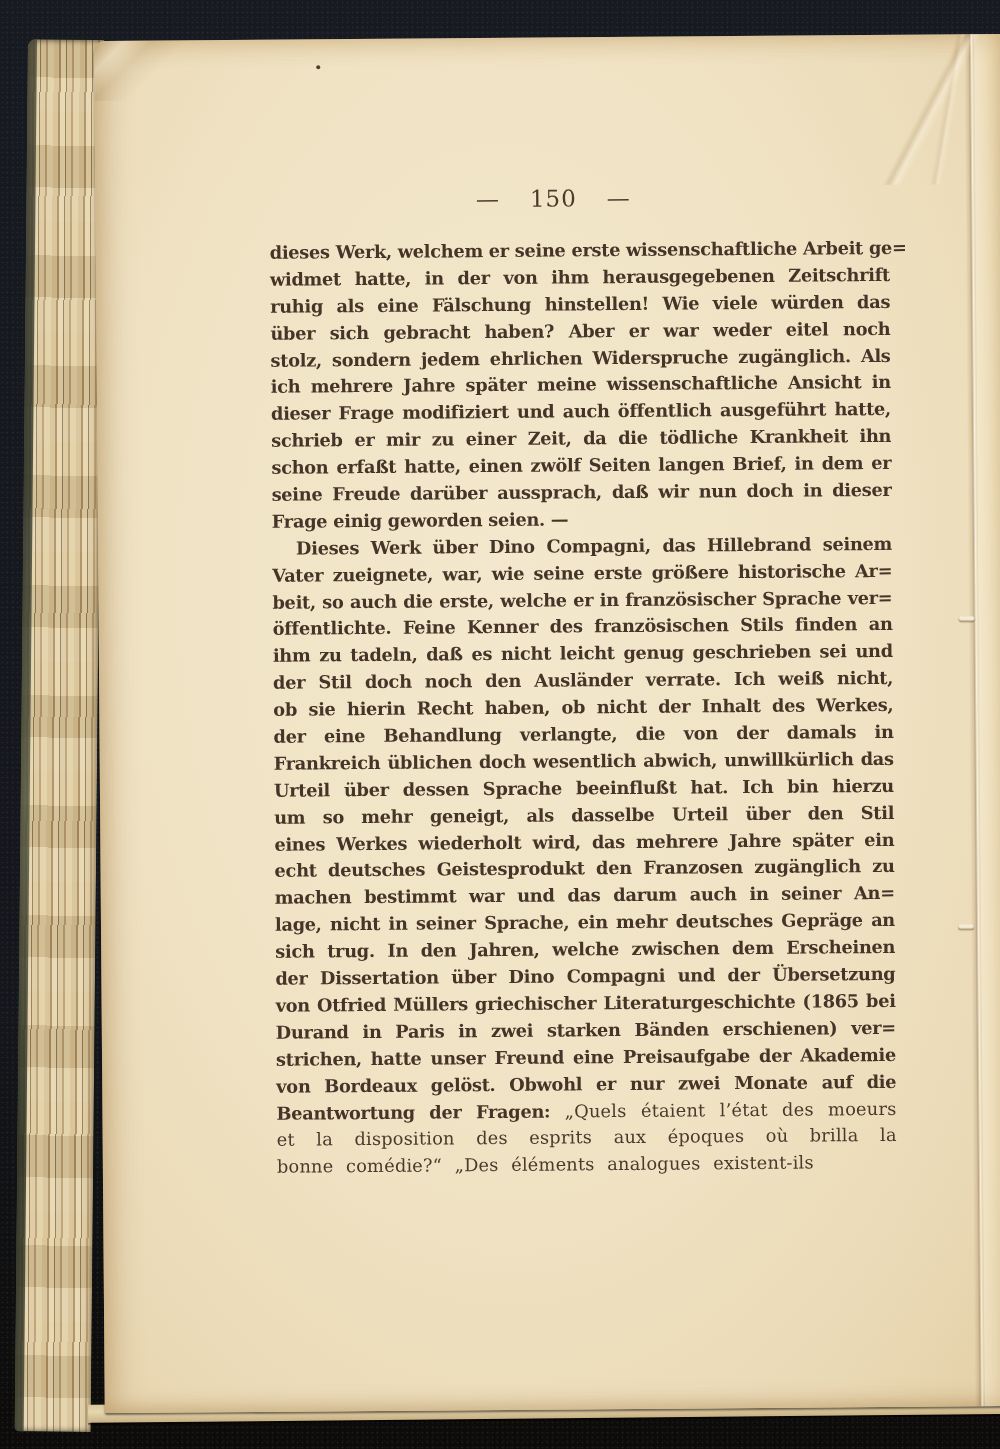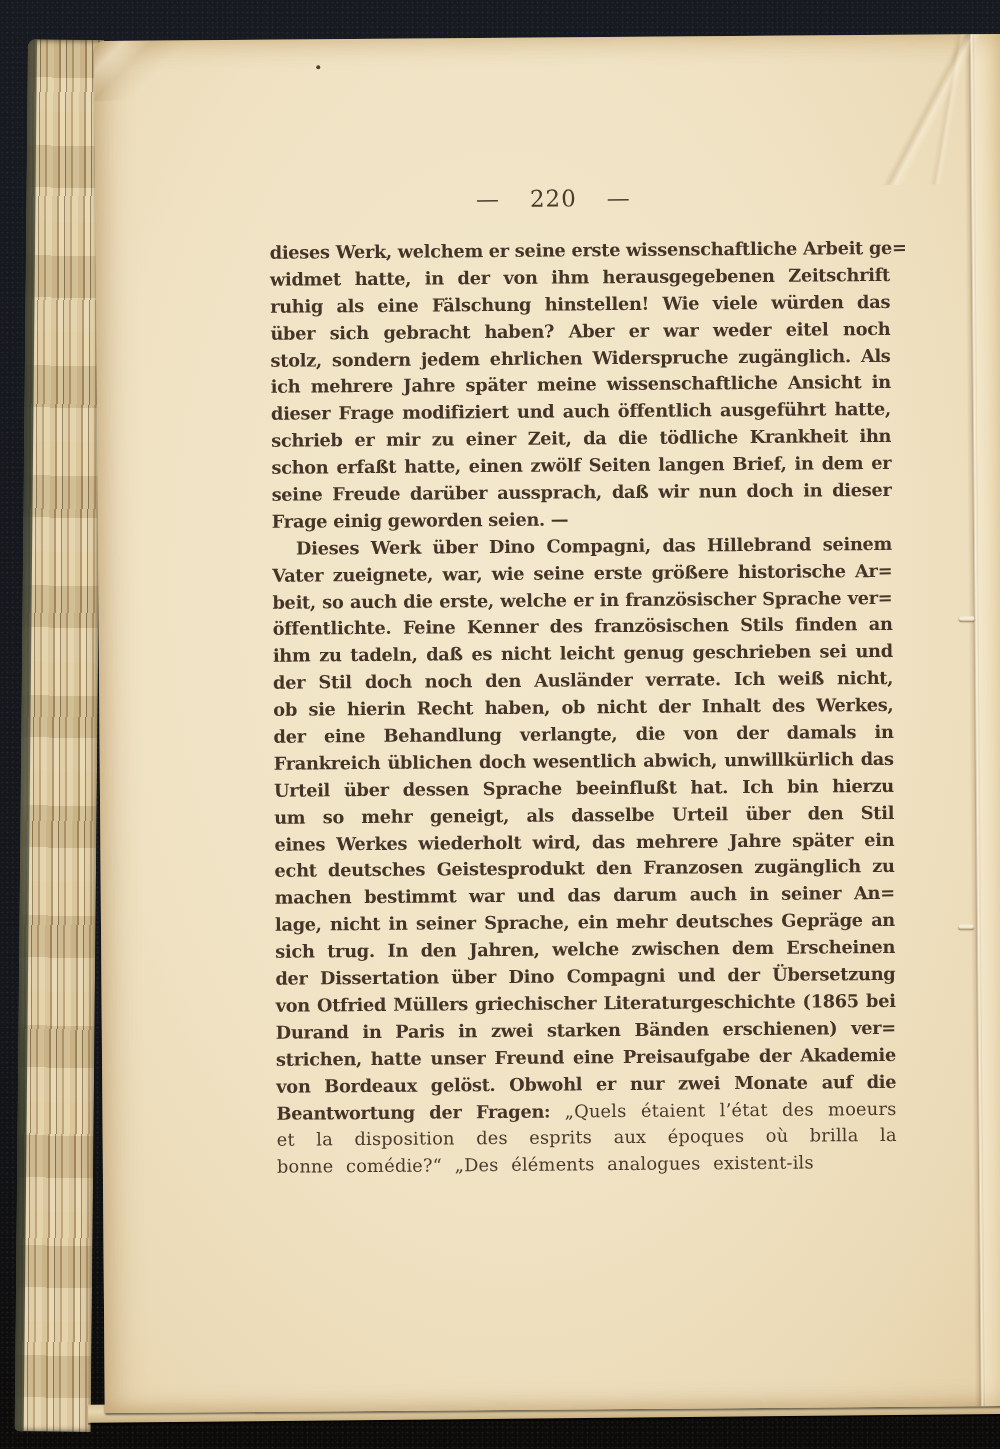"220" span.num { text: 220 -> 150 }
